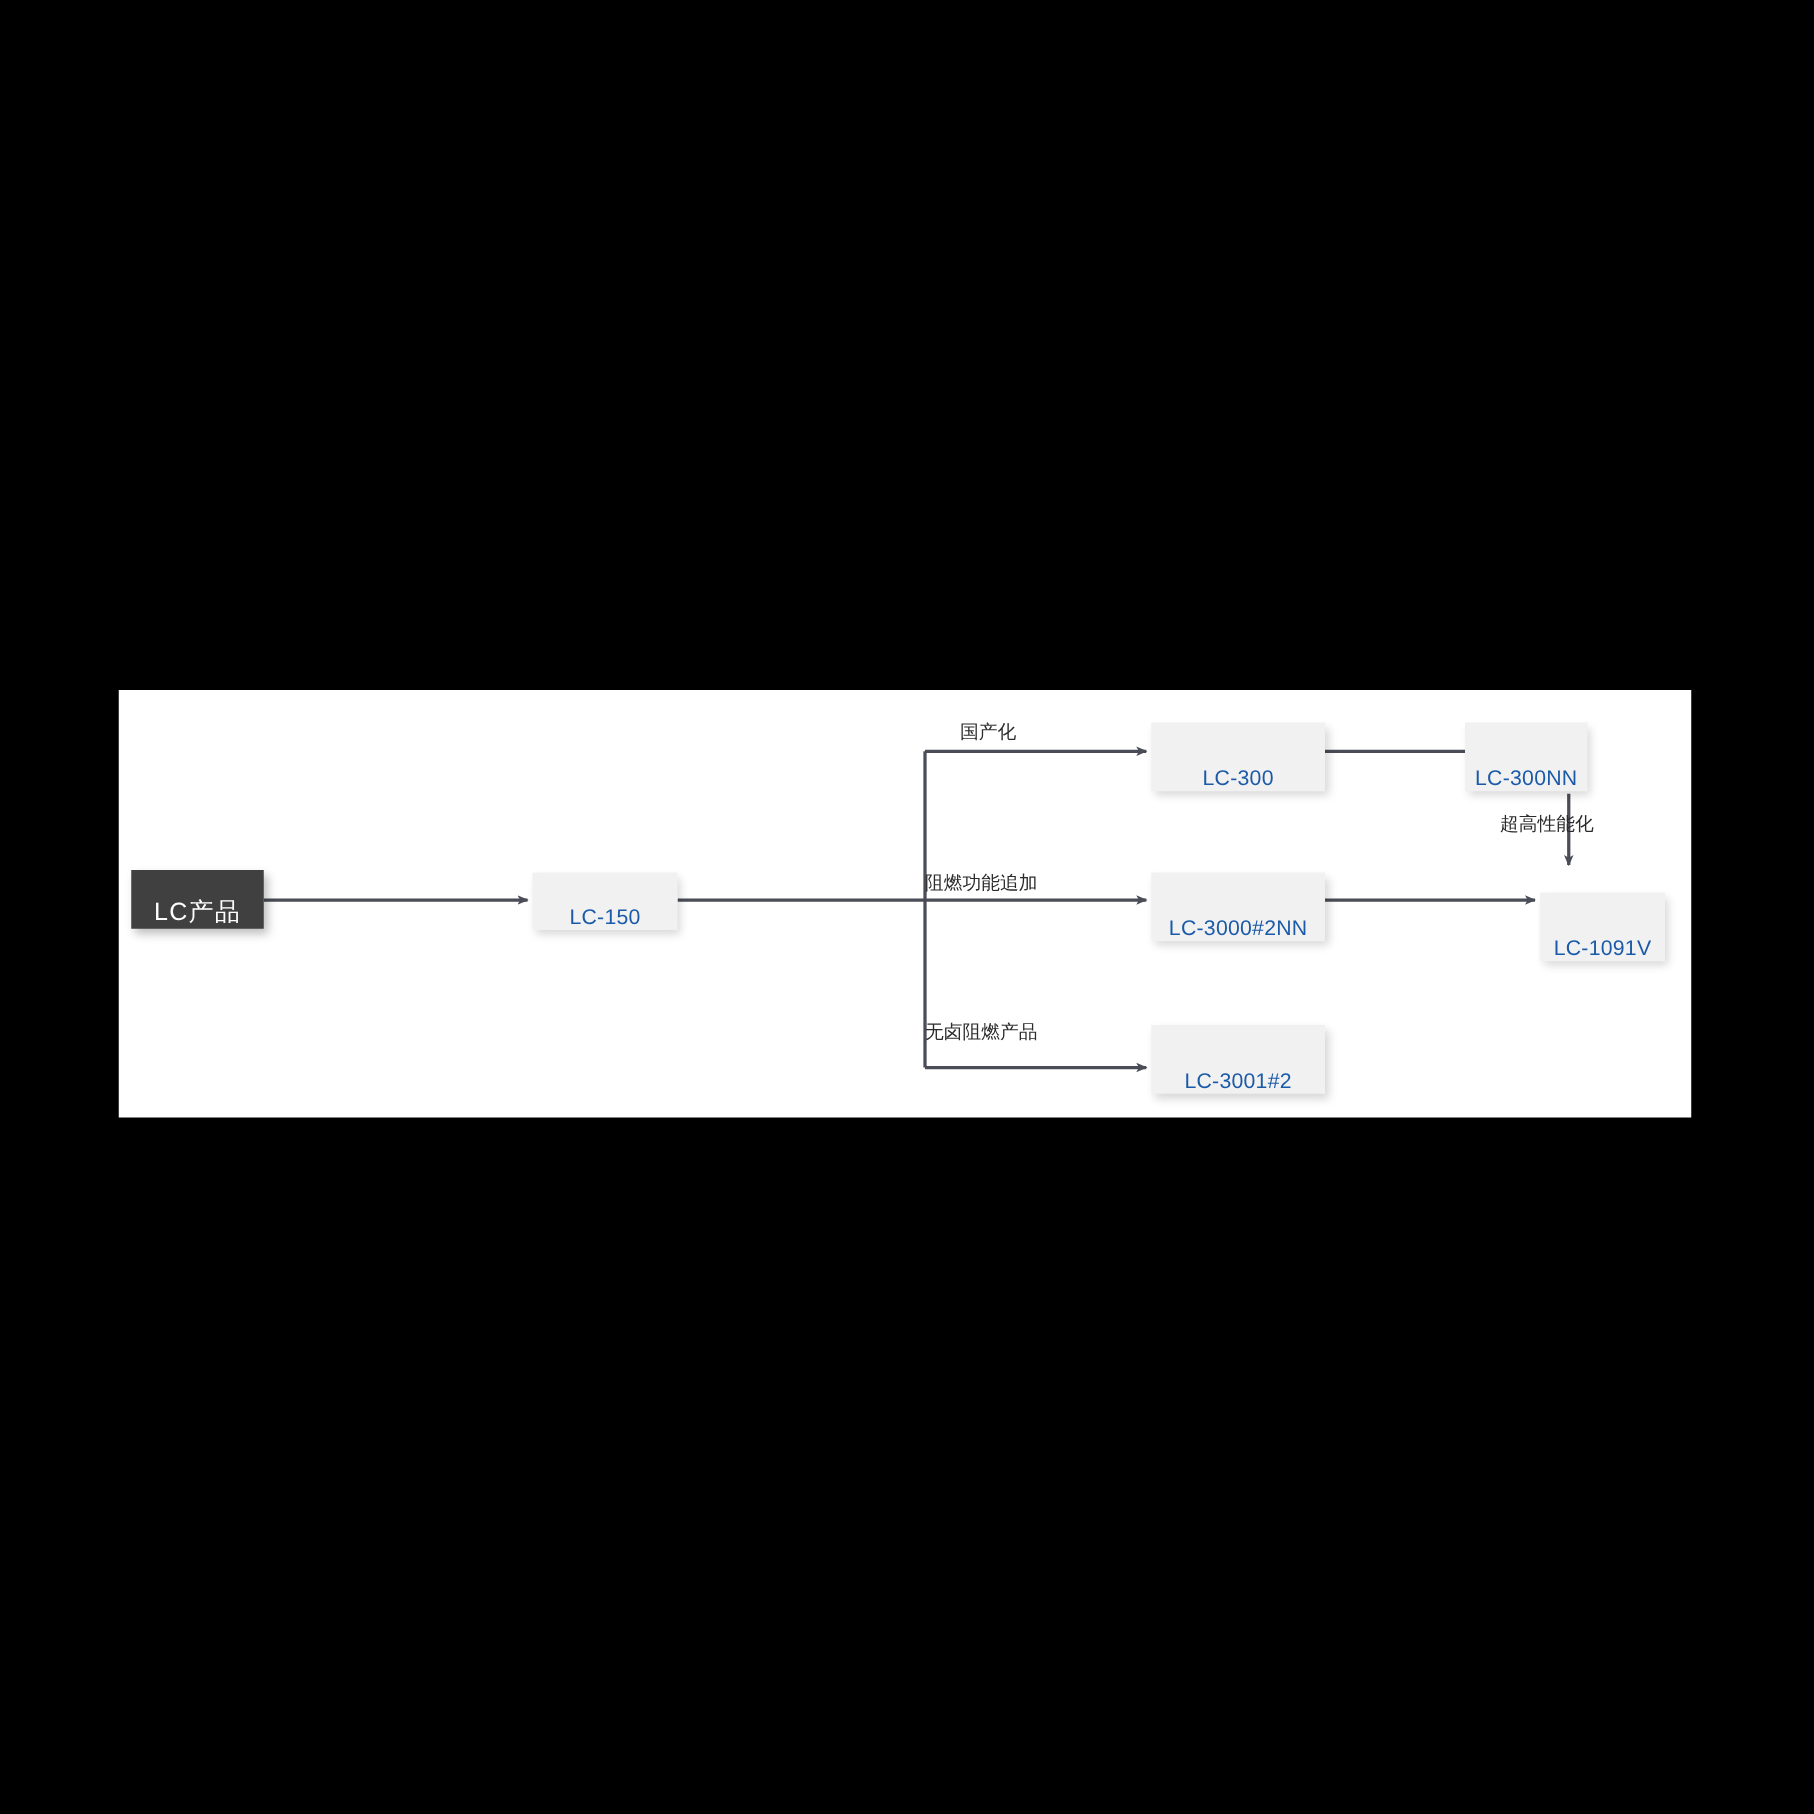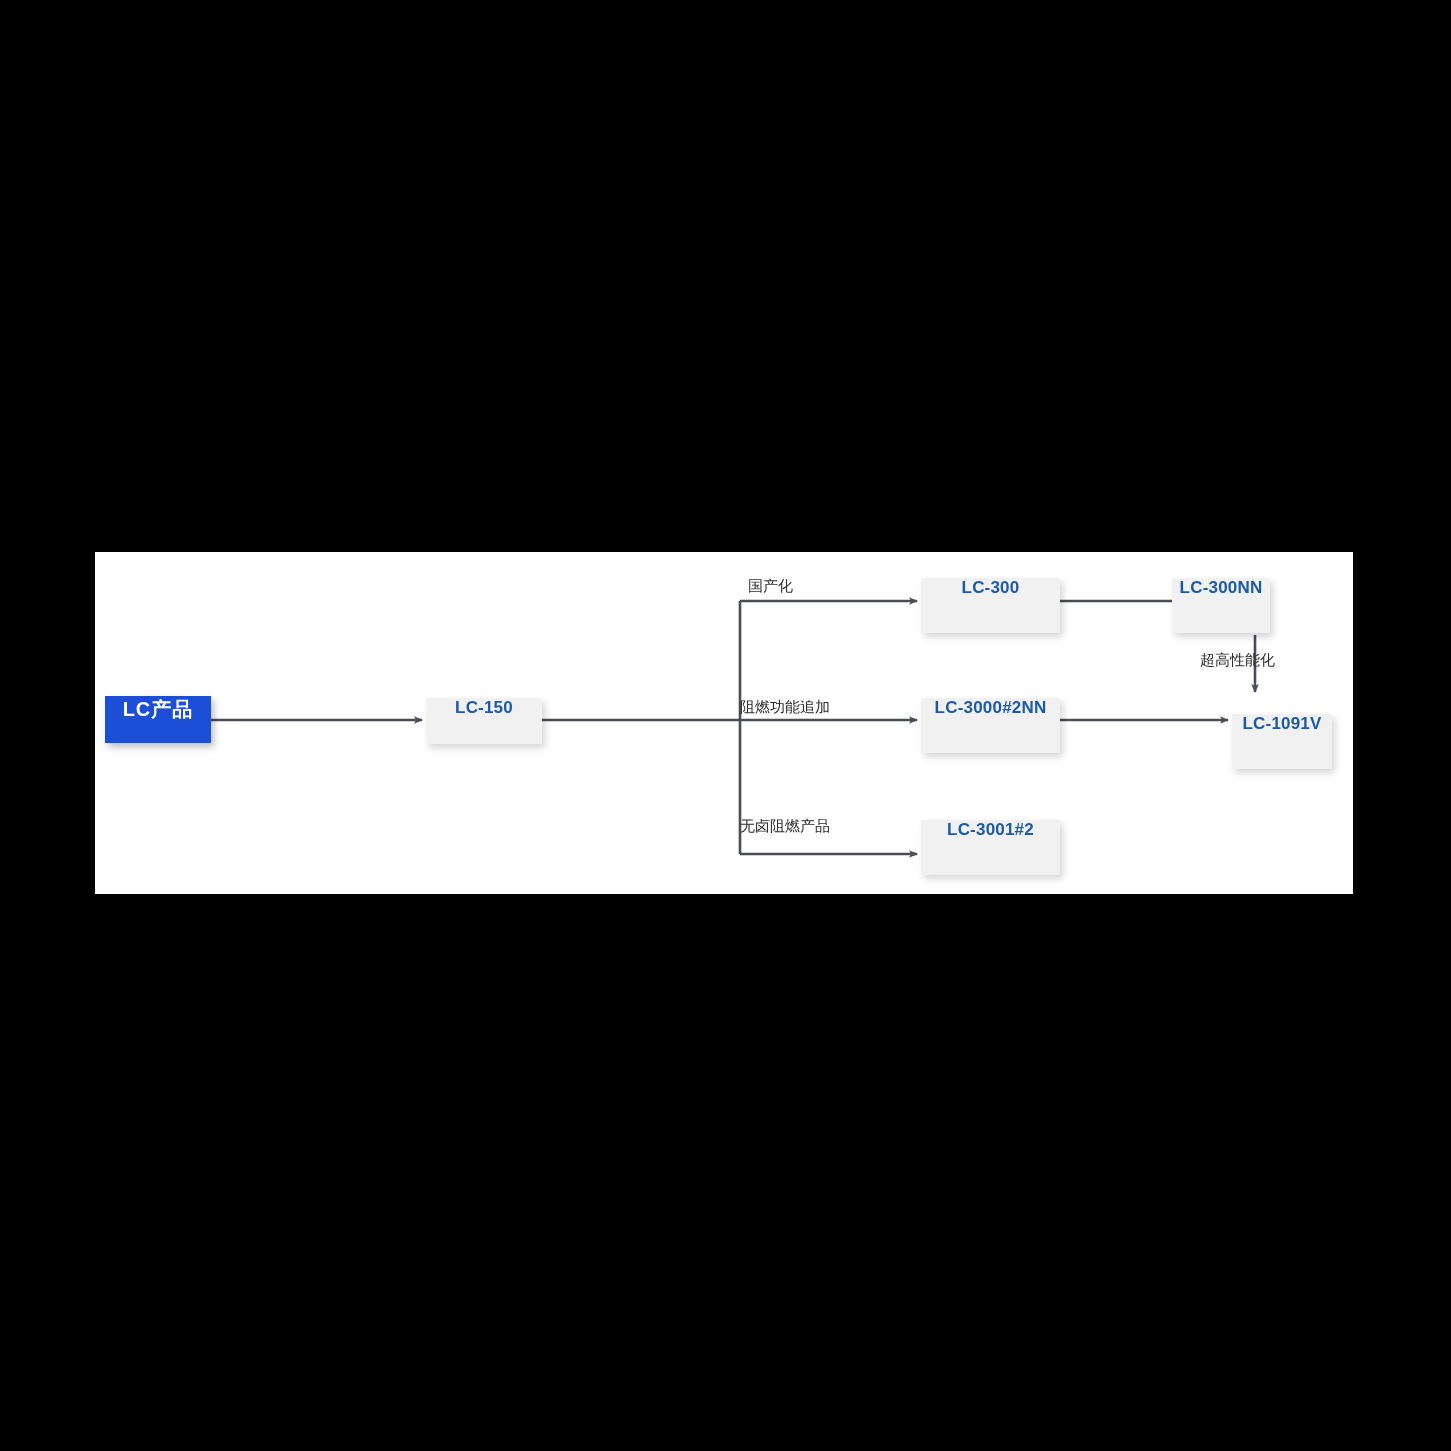"国产化" div.edge-label { left: 653px -> 673px }
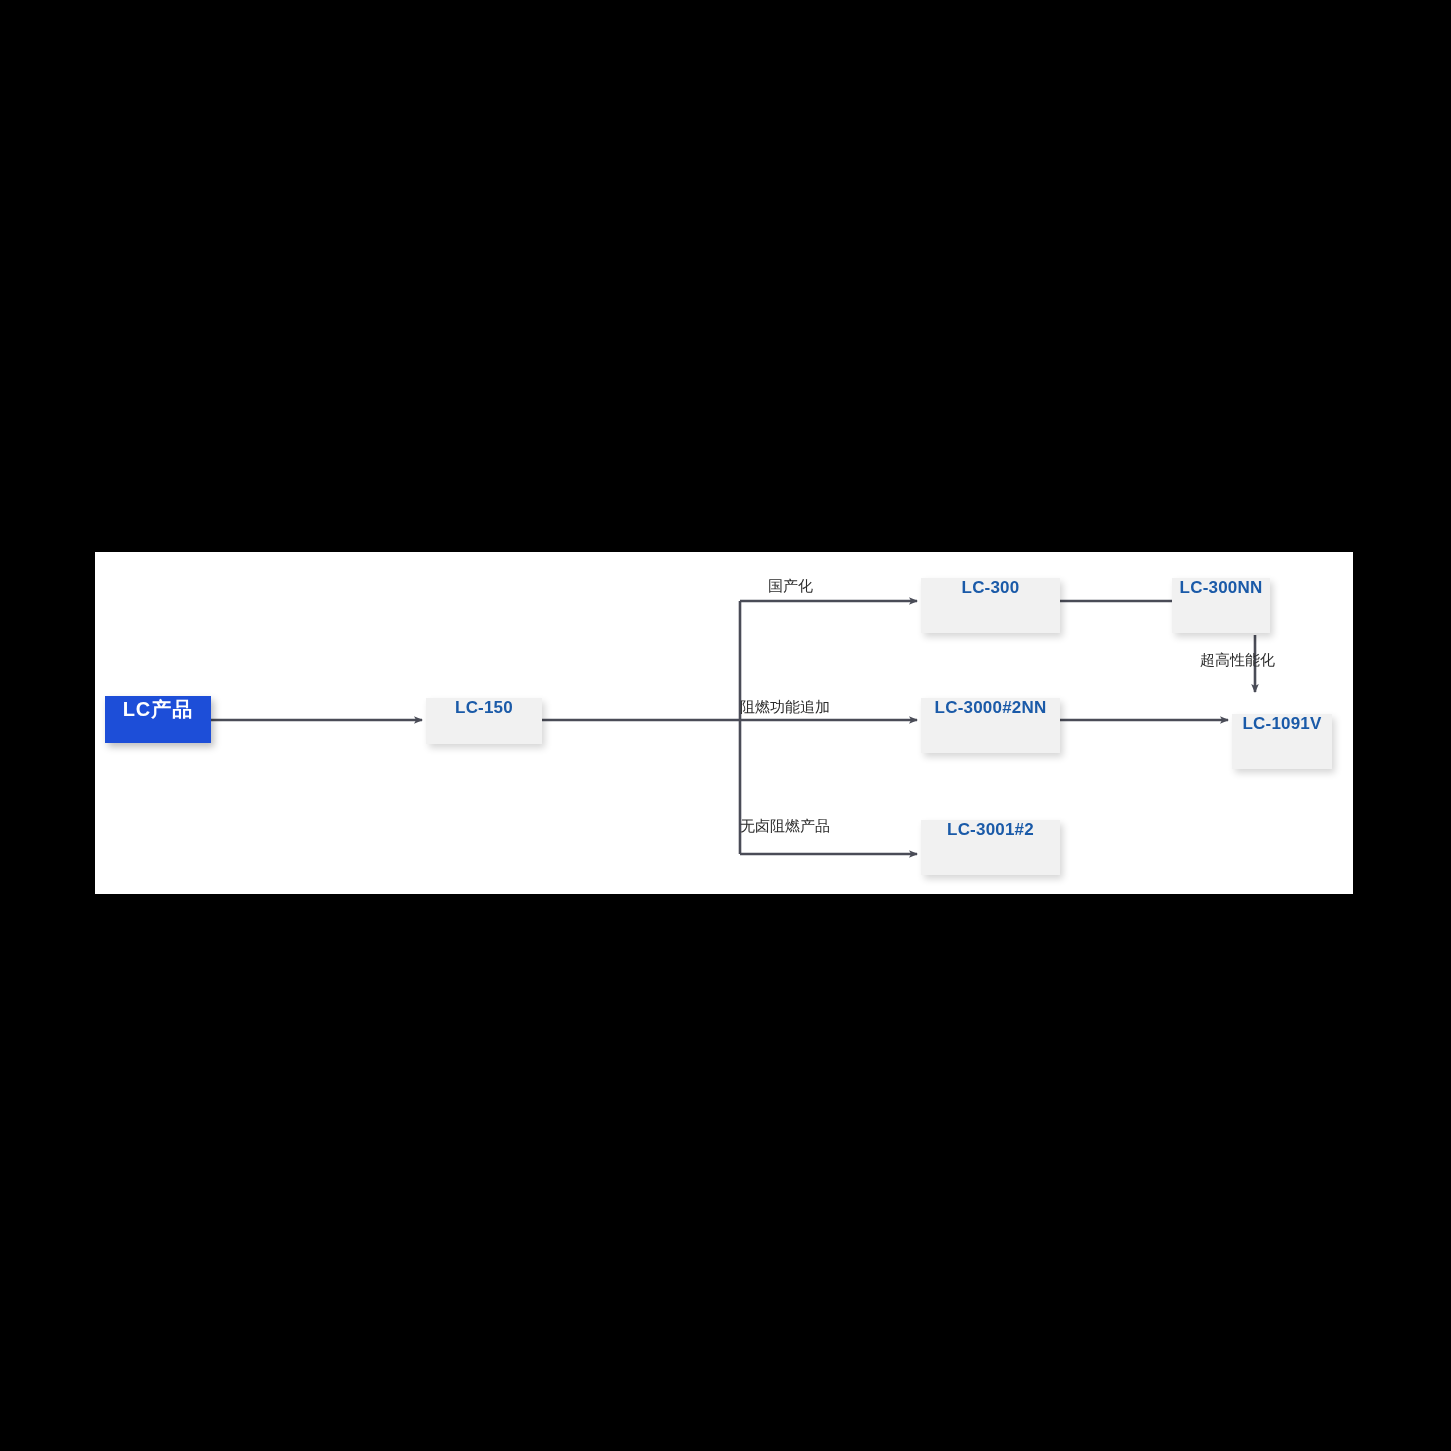"LC-300" .node { align-items: flex-start -> flex-end; font-weight: bold -> normal }
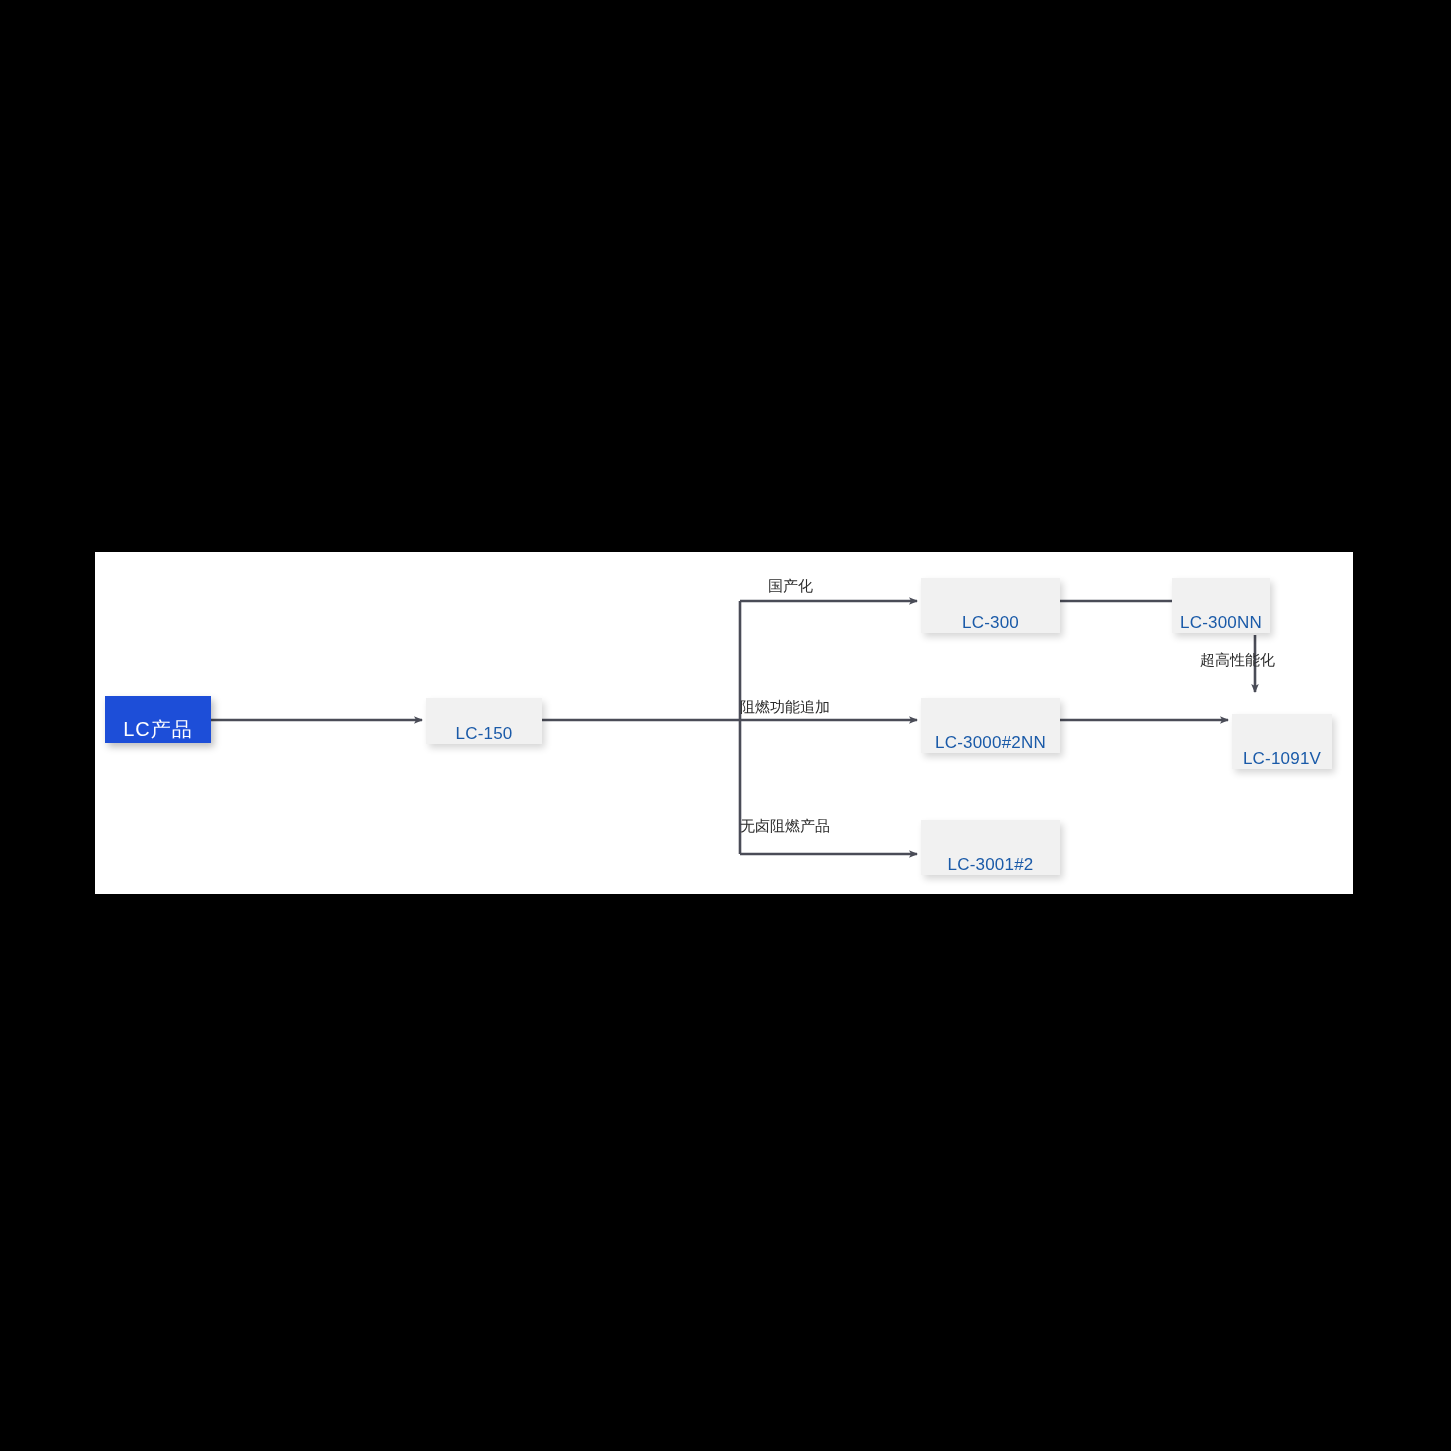"LC产品" .node.primary { background: #1d4ed8 -> #404040 }
